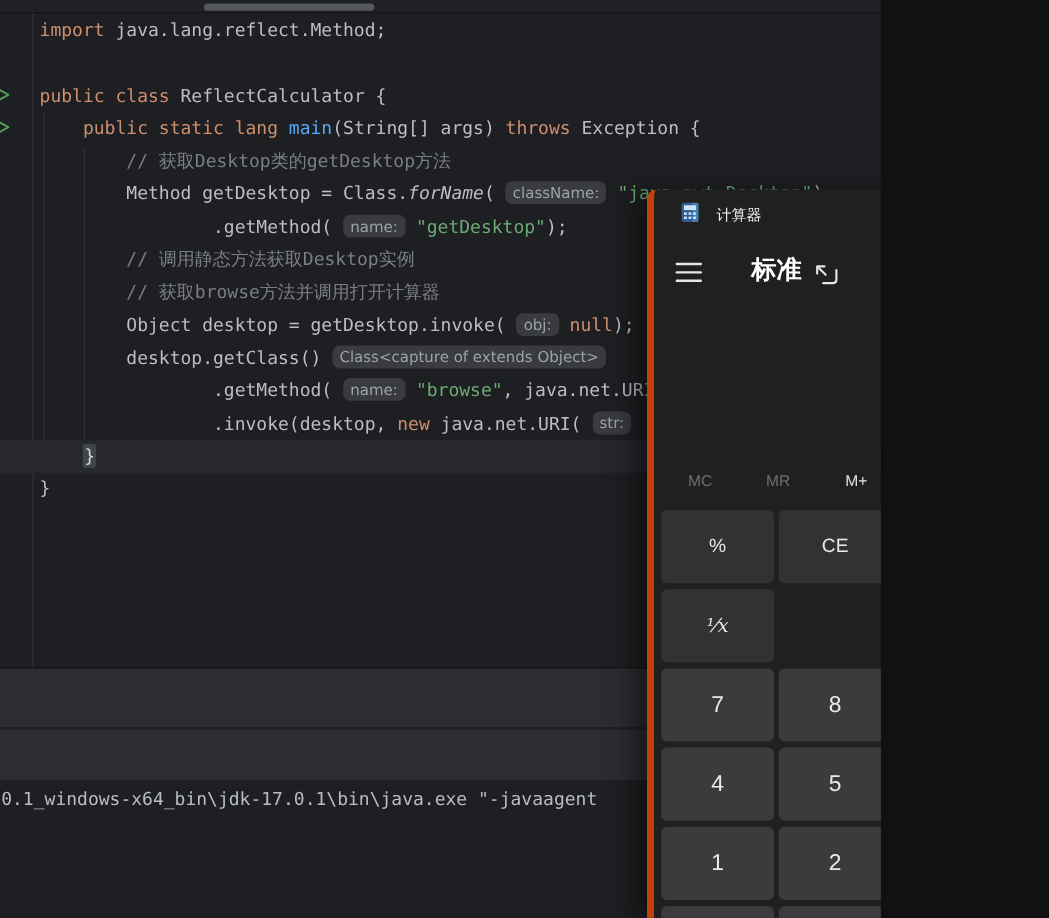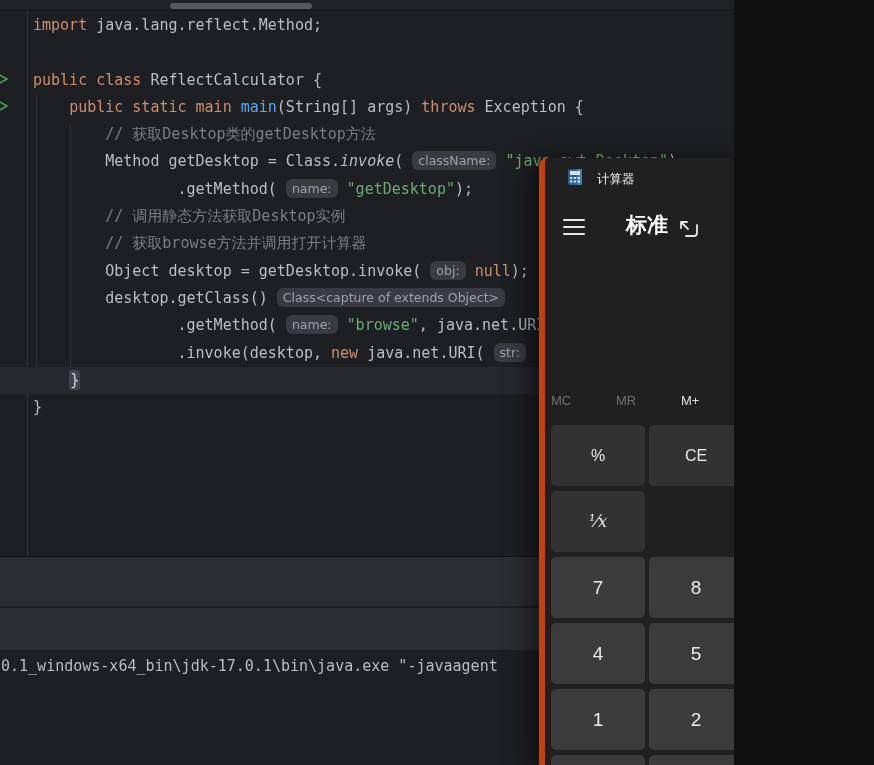"public static main" span.tk-k { text: main -> lang }
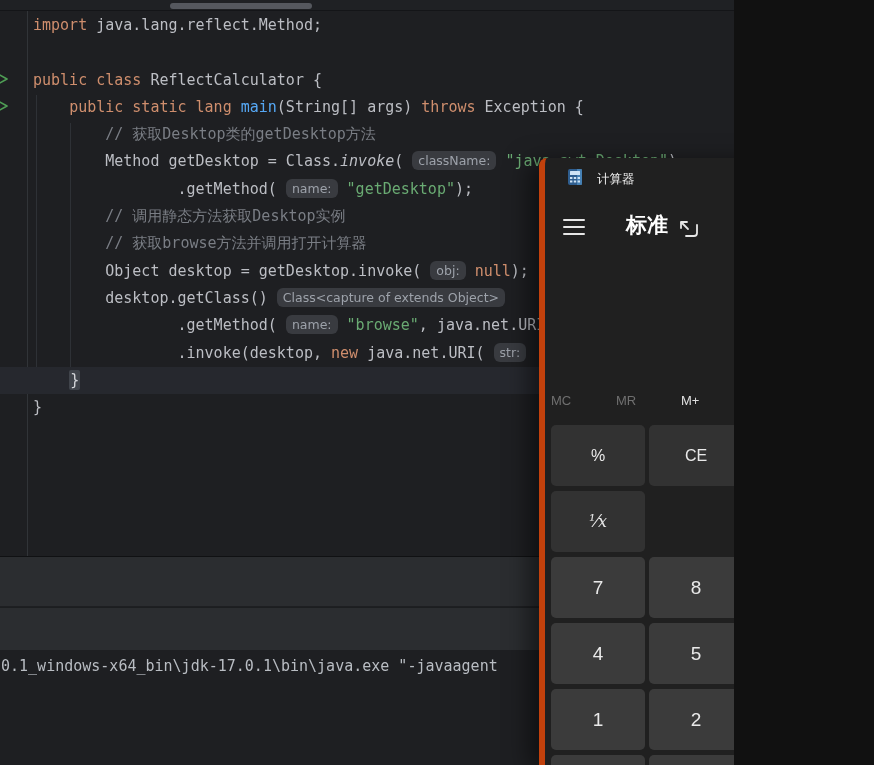"invoke" span.tk-i { text: invoke -> forName }
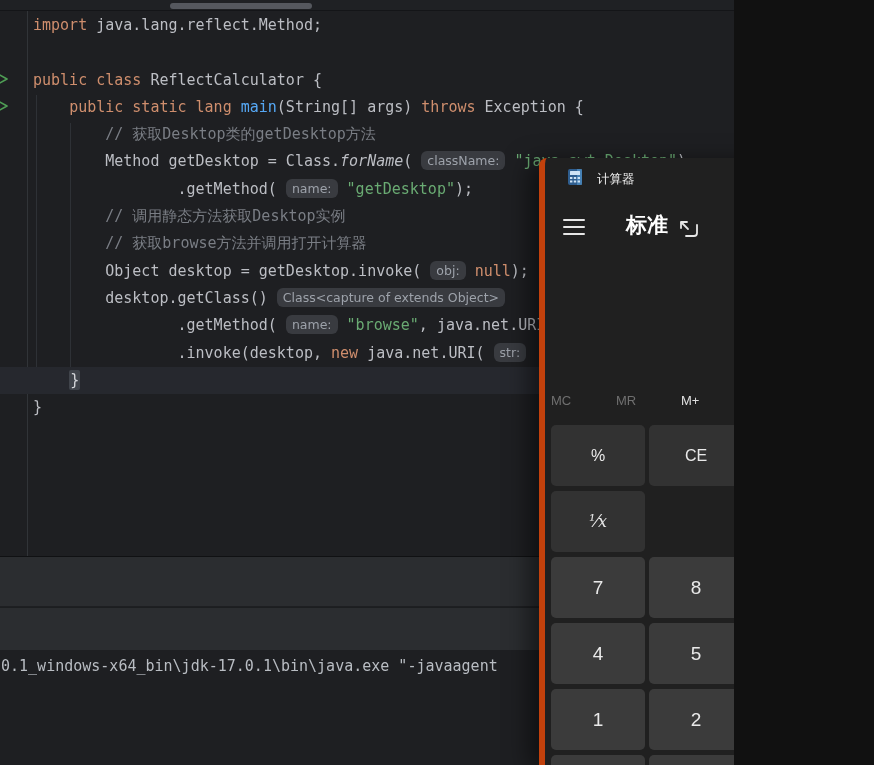"MC" .mem-item { text-align: left -> center }
